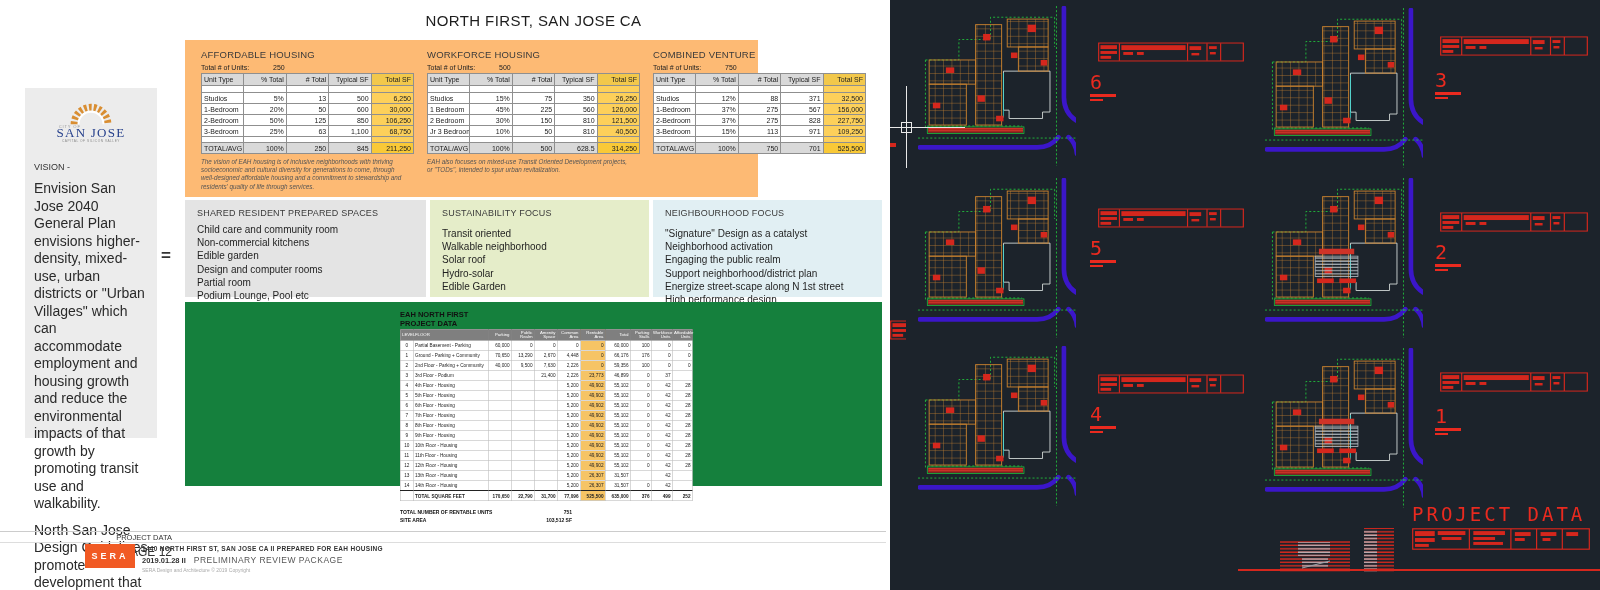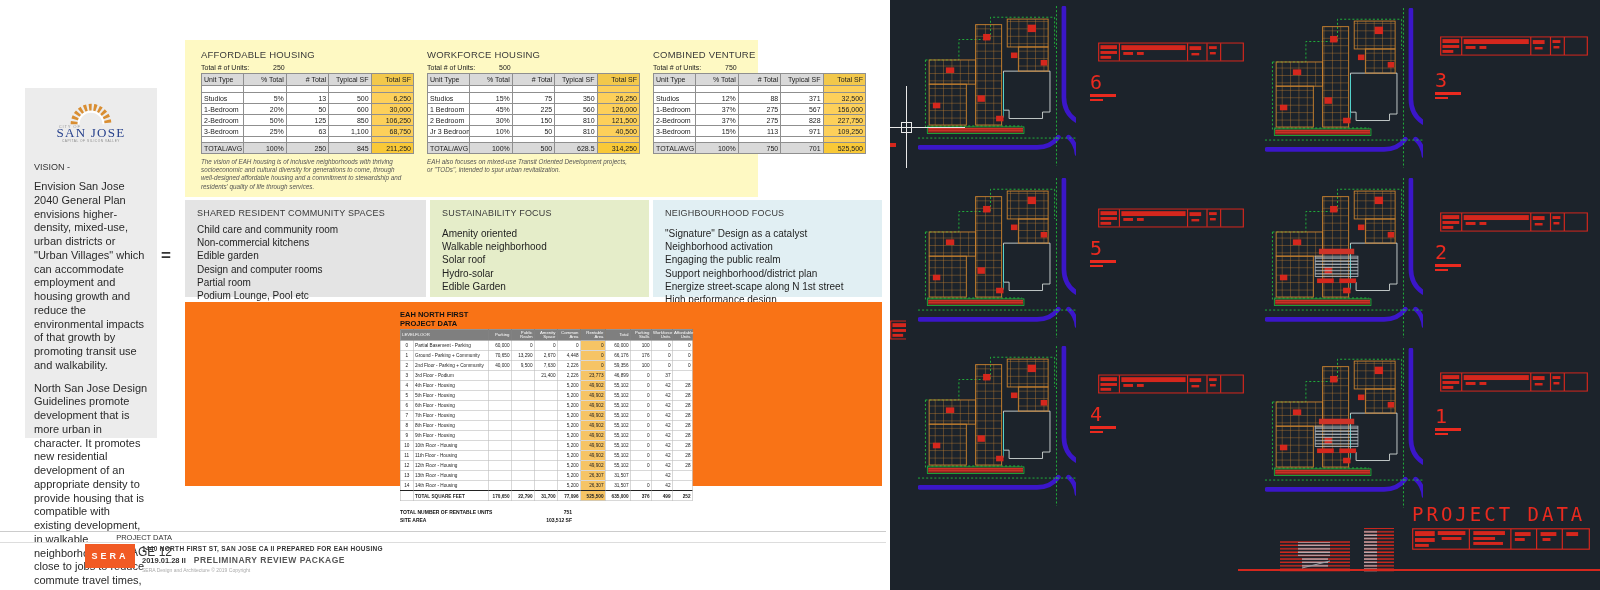"NORTH FIRST, SAN JOSE CA" div.doc-title { html: none -> <div>NORTH FIRST, SAN JOSE CA</div> }
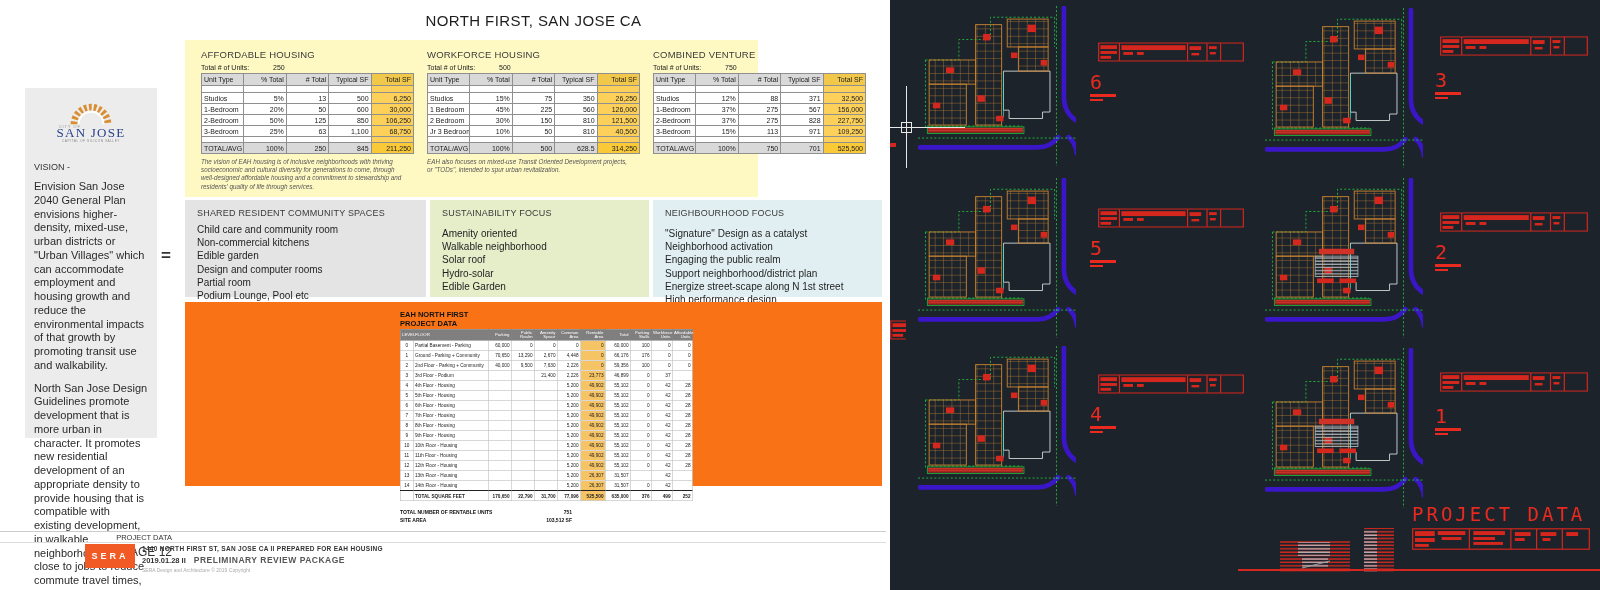"AFFORDABLE HOUSING" .peach { background: #fef9c3 -> #fdba74 }
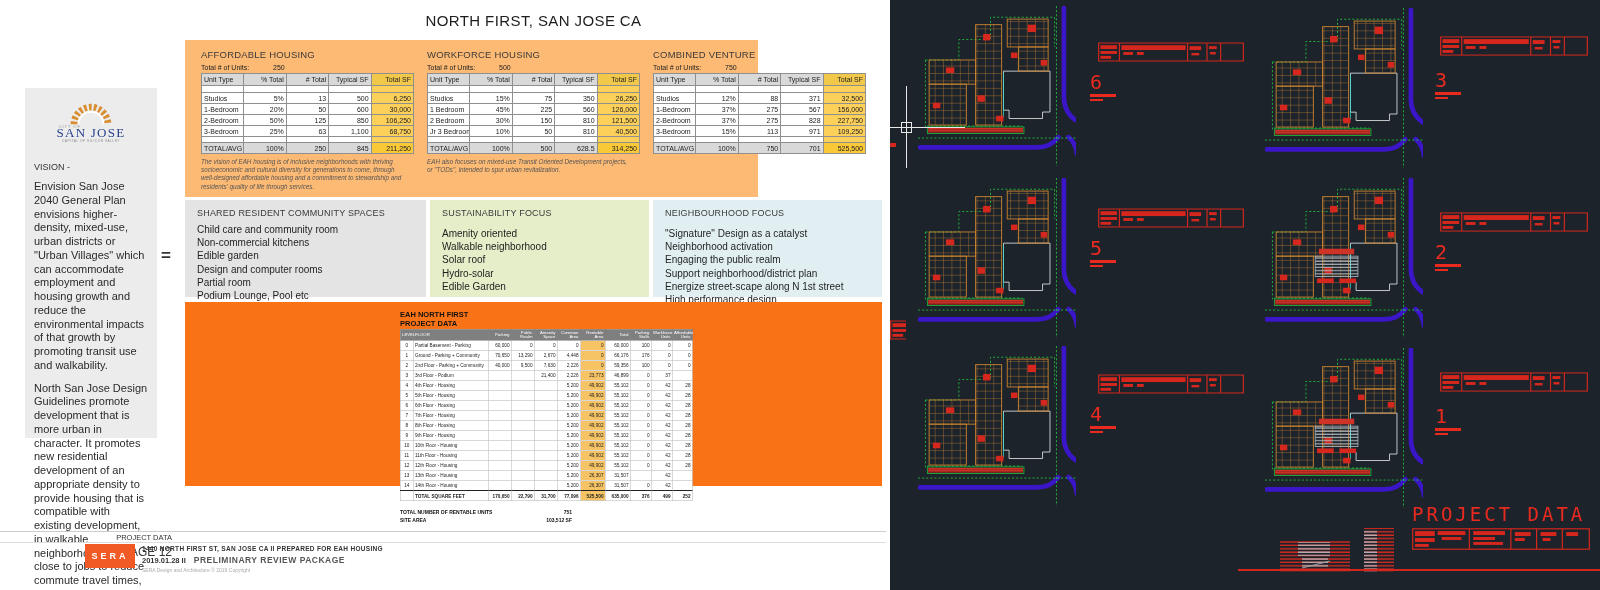"Envision San Jose 2040 General" .sidebar p { font-size: 11px -> 14px }
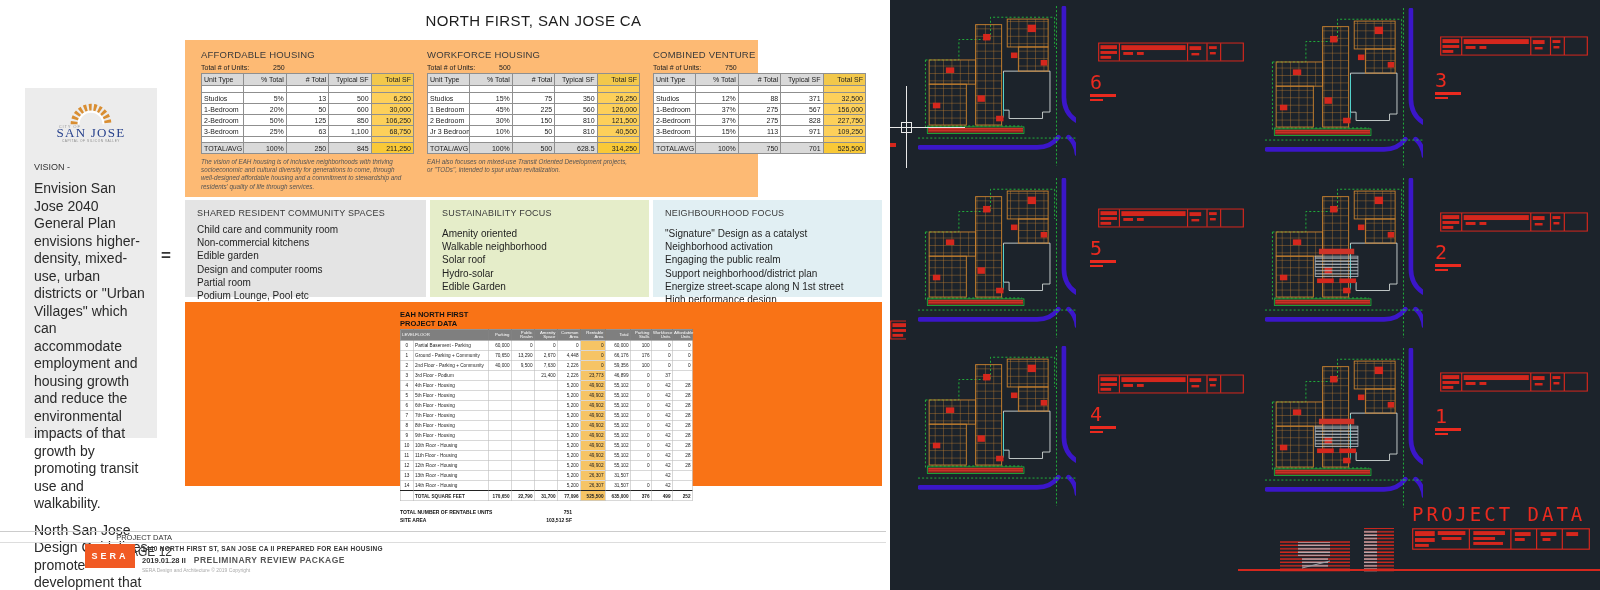"SHARED RESIDENT COMMUNITY SPACES" div.fb-title { text: COMMUNITY -> PREPARED }
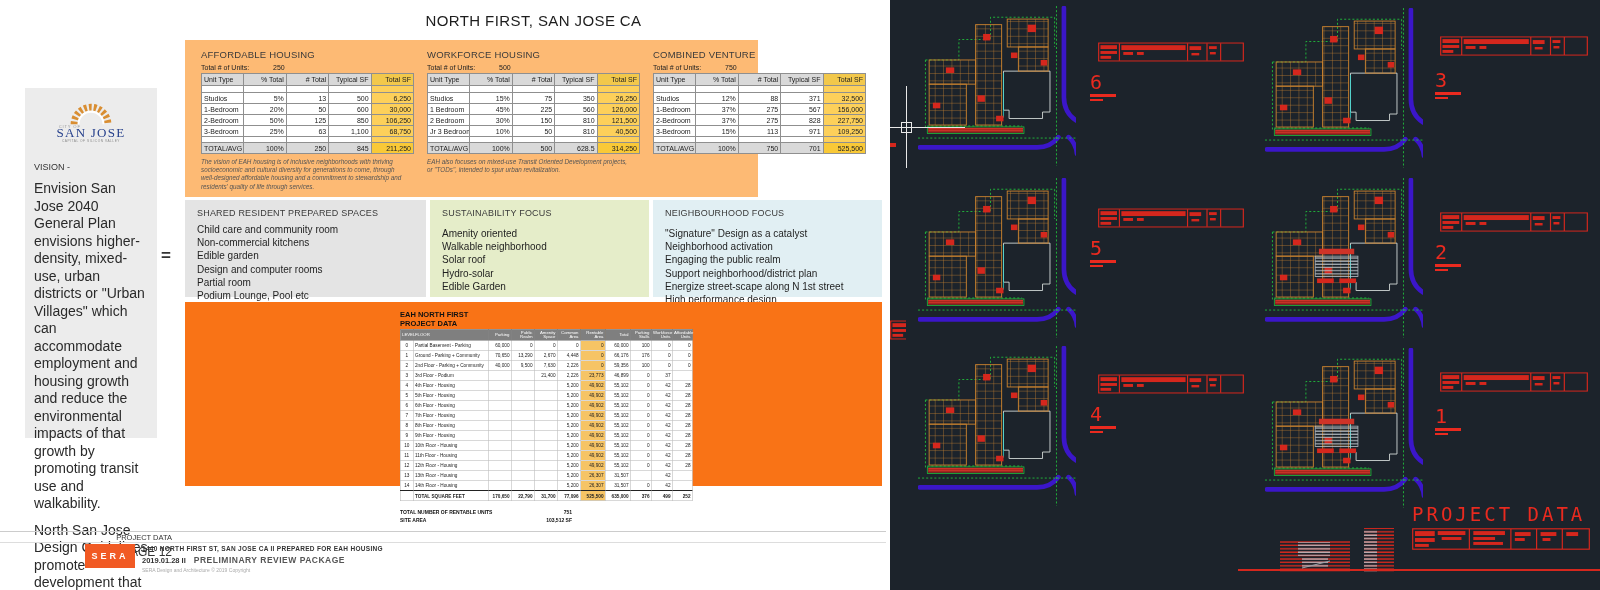"Amenity oriented" li { text: Amenity -> Transit }
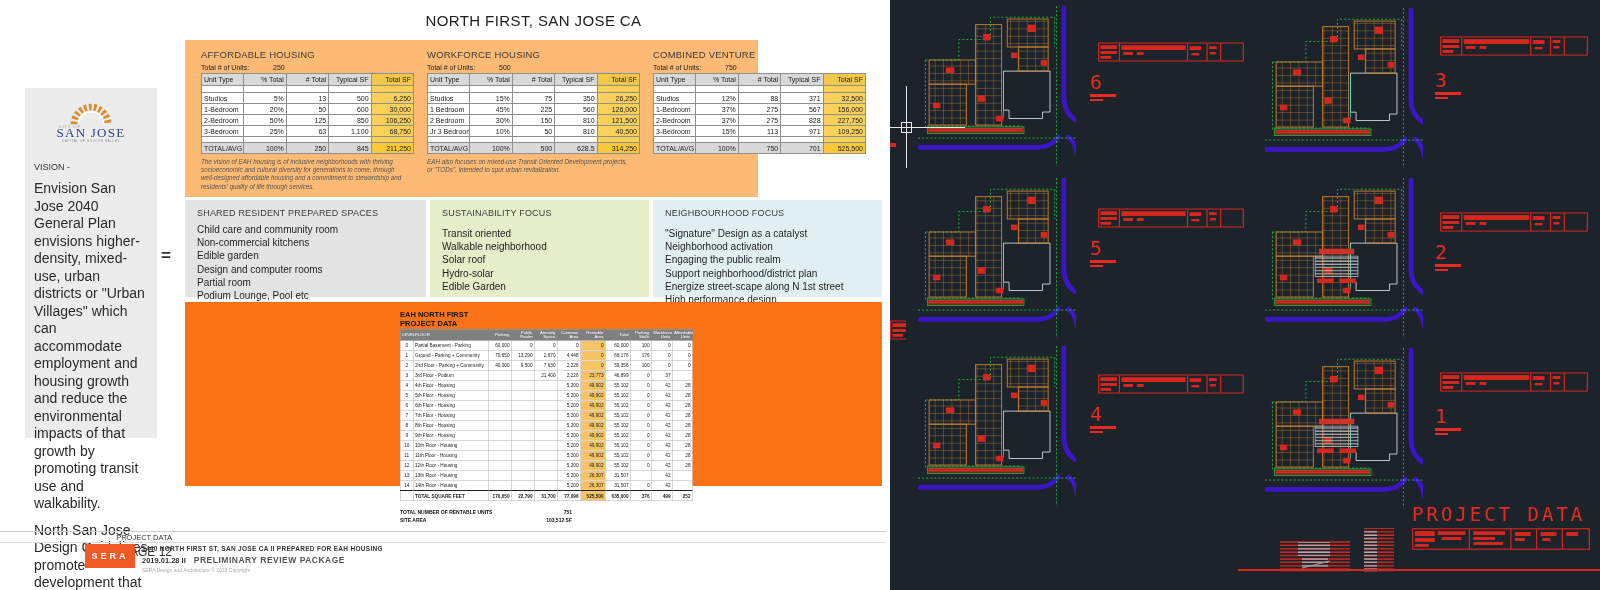"EAH NORTH FIRST" .cream { background: #f97316 -> #15803d }
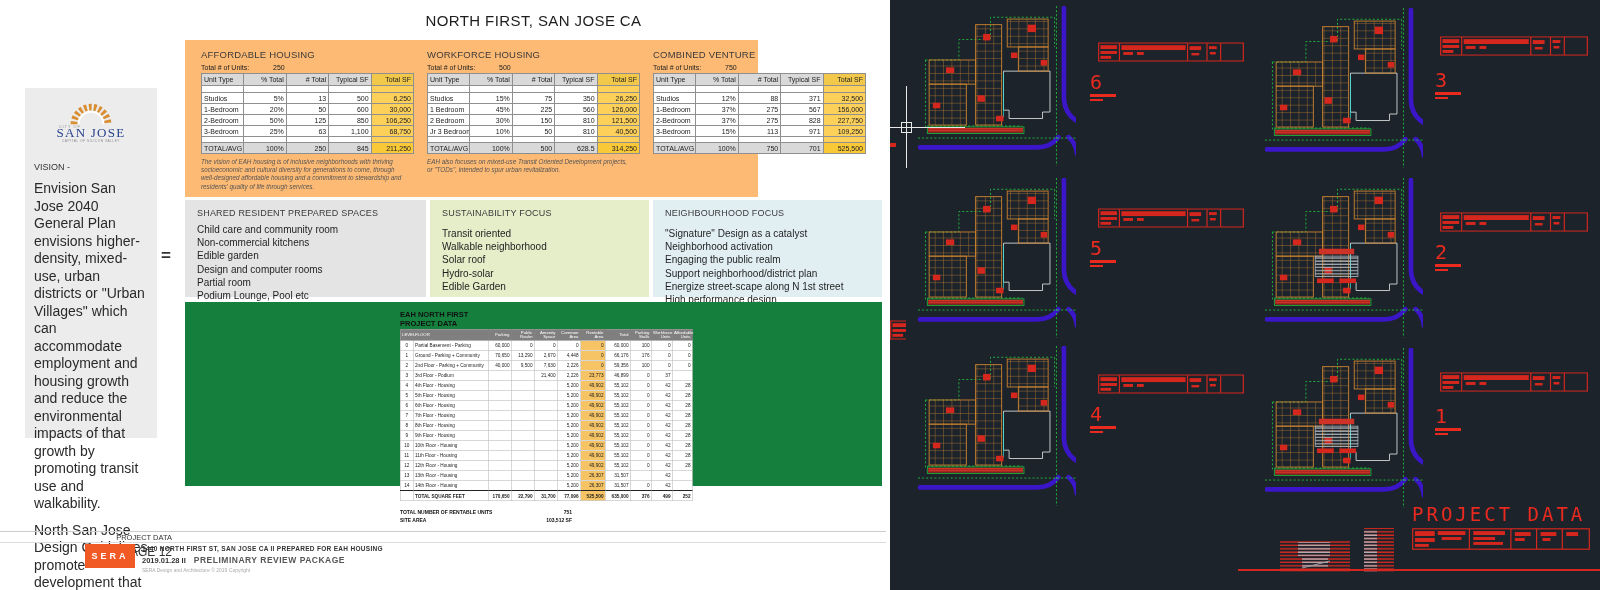"PRELIMINARY REVIEW PACKAGE" .f-info2 .pkg { font-weight: bold -> normal }
